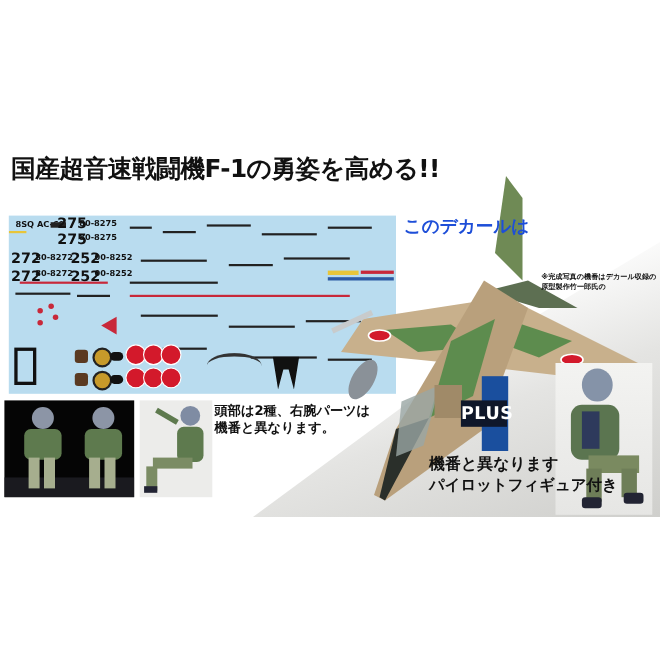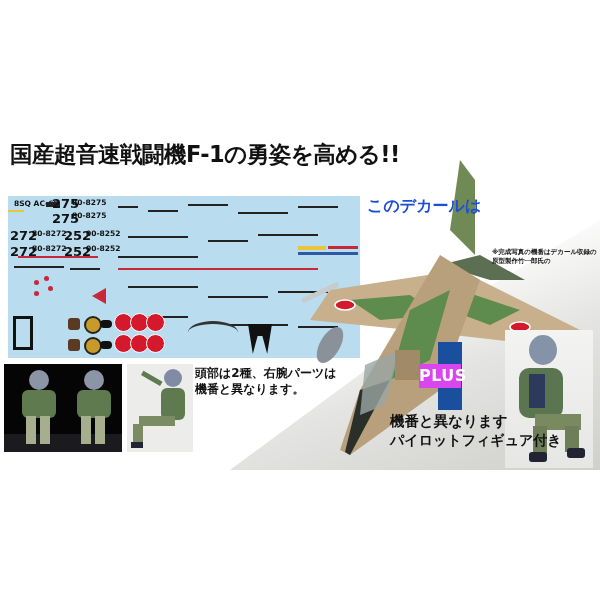"PLUS" .plus-h { background: #d946ef -> #0f172a }
